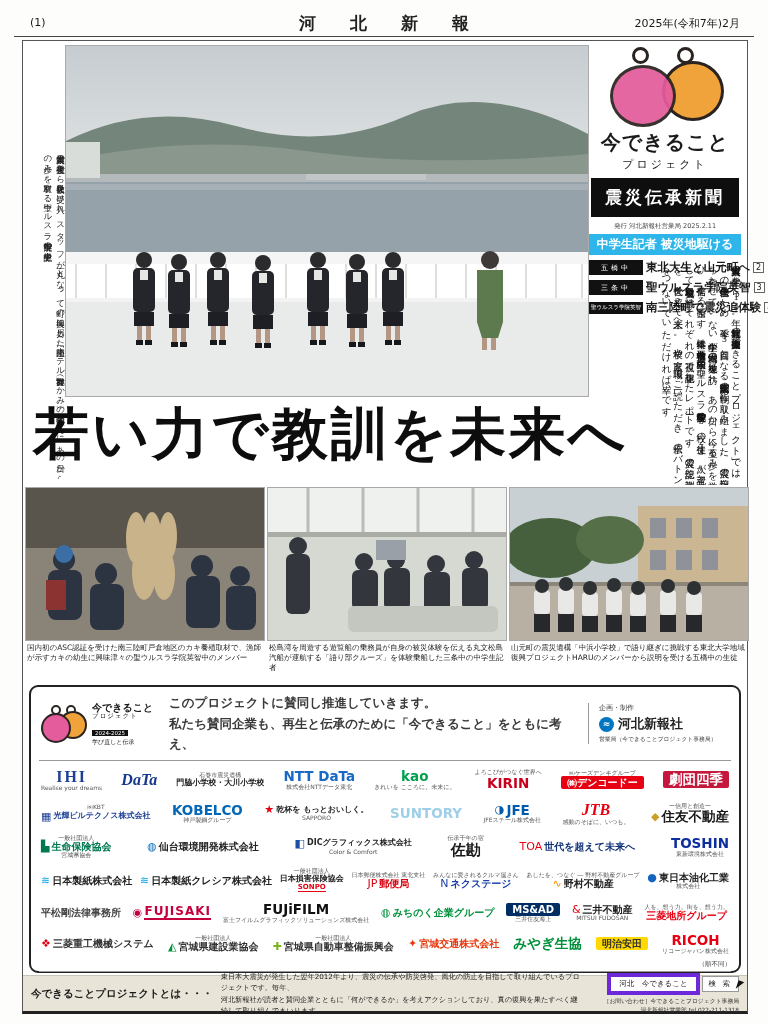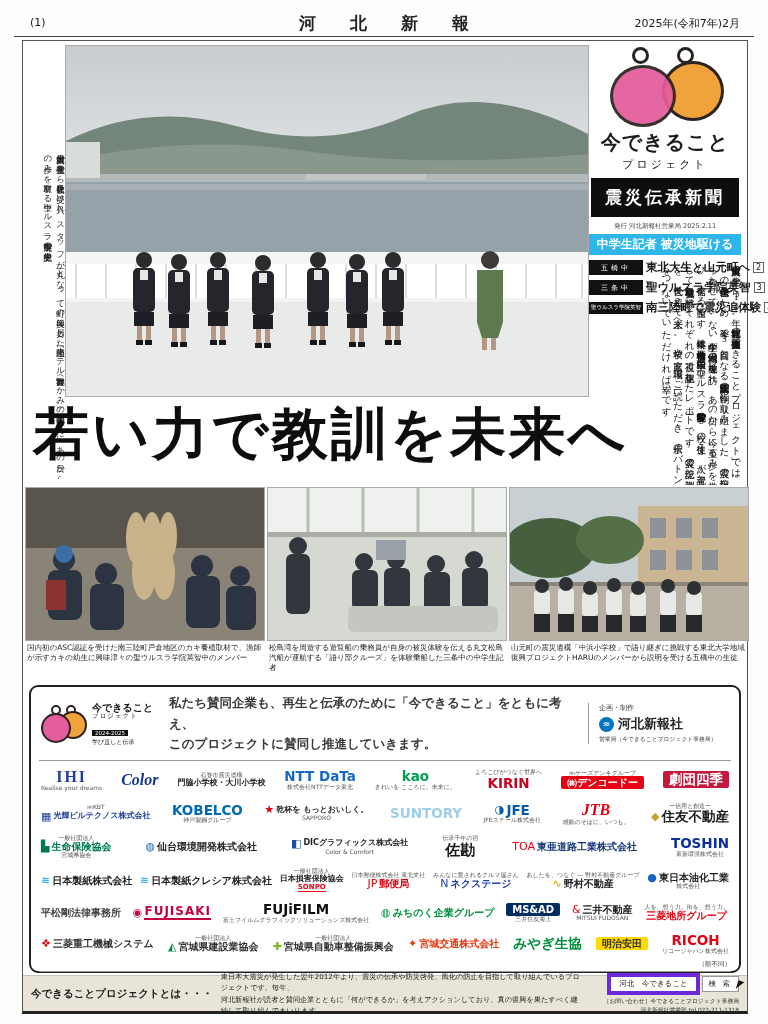"私たち賛同企業も、再生と伝承のために「今できること」をともに考え、" div { order: before "このプロジェクトに賛同し推進していきます。" -> after "このプロジェクトに賛同し推進していきます。" }
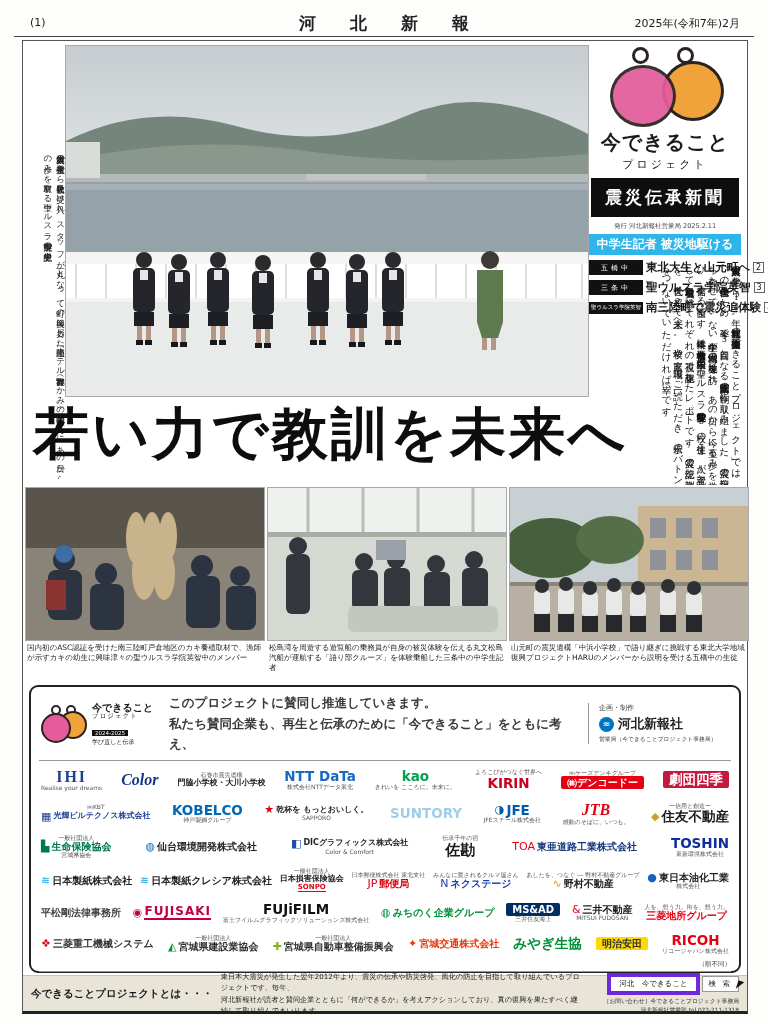"Color" span.sp-name { text: Color -> DaTa }
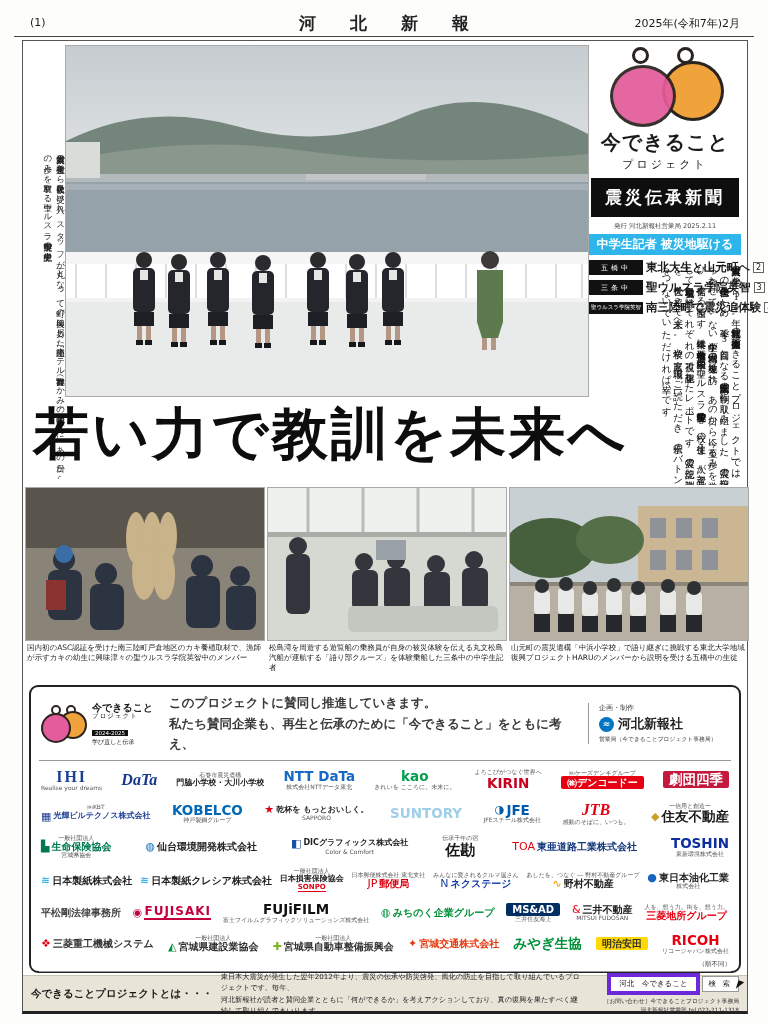"東亜道路工業株式会社" span.sp-name { text: 東亜道路工業株式会社 -> 世代を超えて未来へ }
